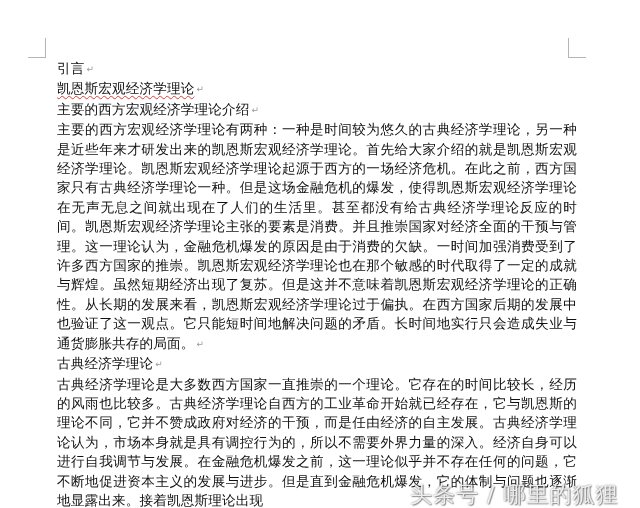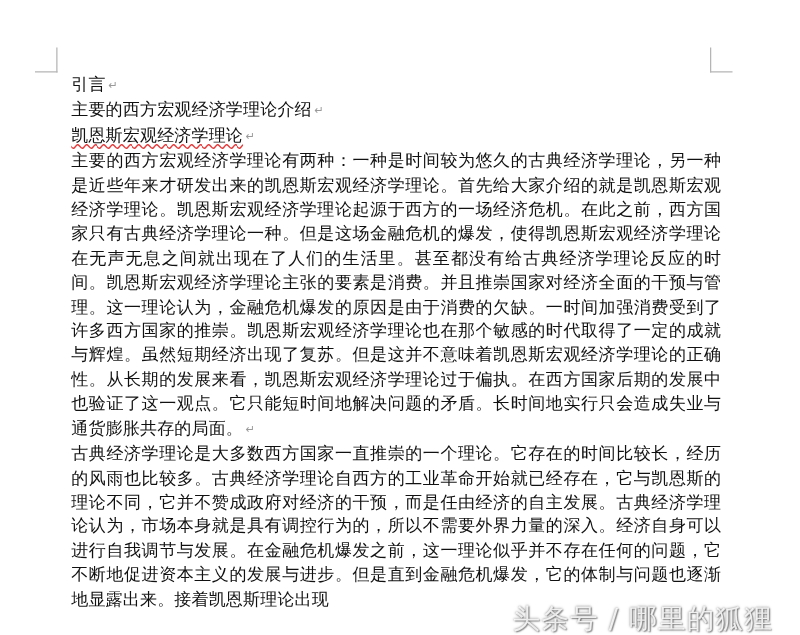"主要的西方宏观经济学理论介绍 ↵" p.para { order: before "凯恩斯宏观经济学理论 ↵" -> after "凯恩斯宏观经济学理论 ↵" }
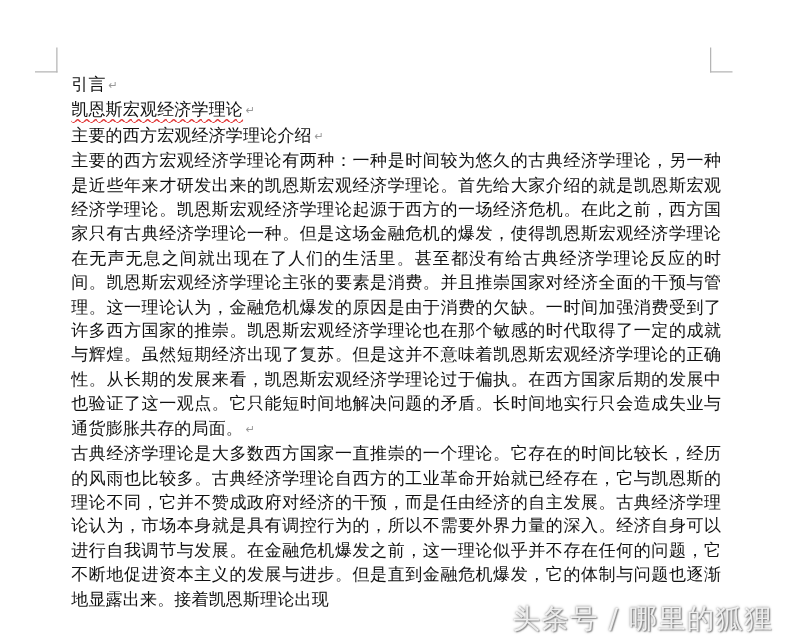"古典经济学理论 ↵" p.para { html: none -> <p><span>古典经济学理论</span><span>↵</span></p> }
